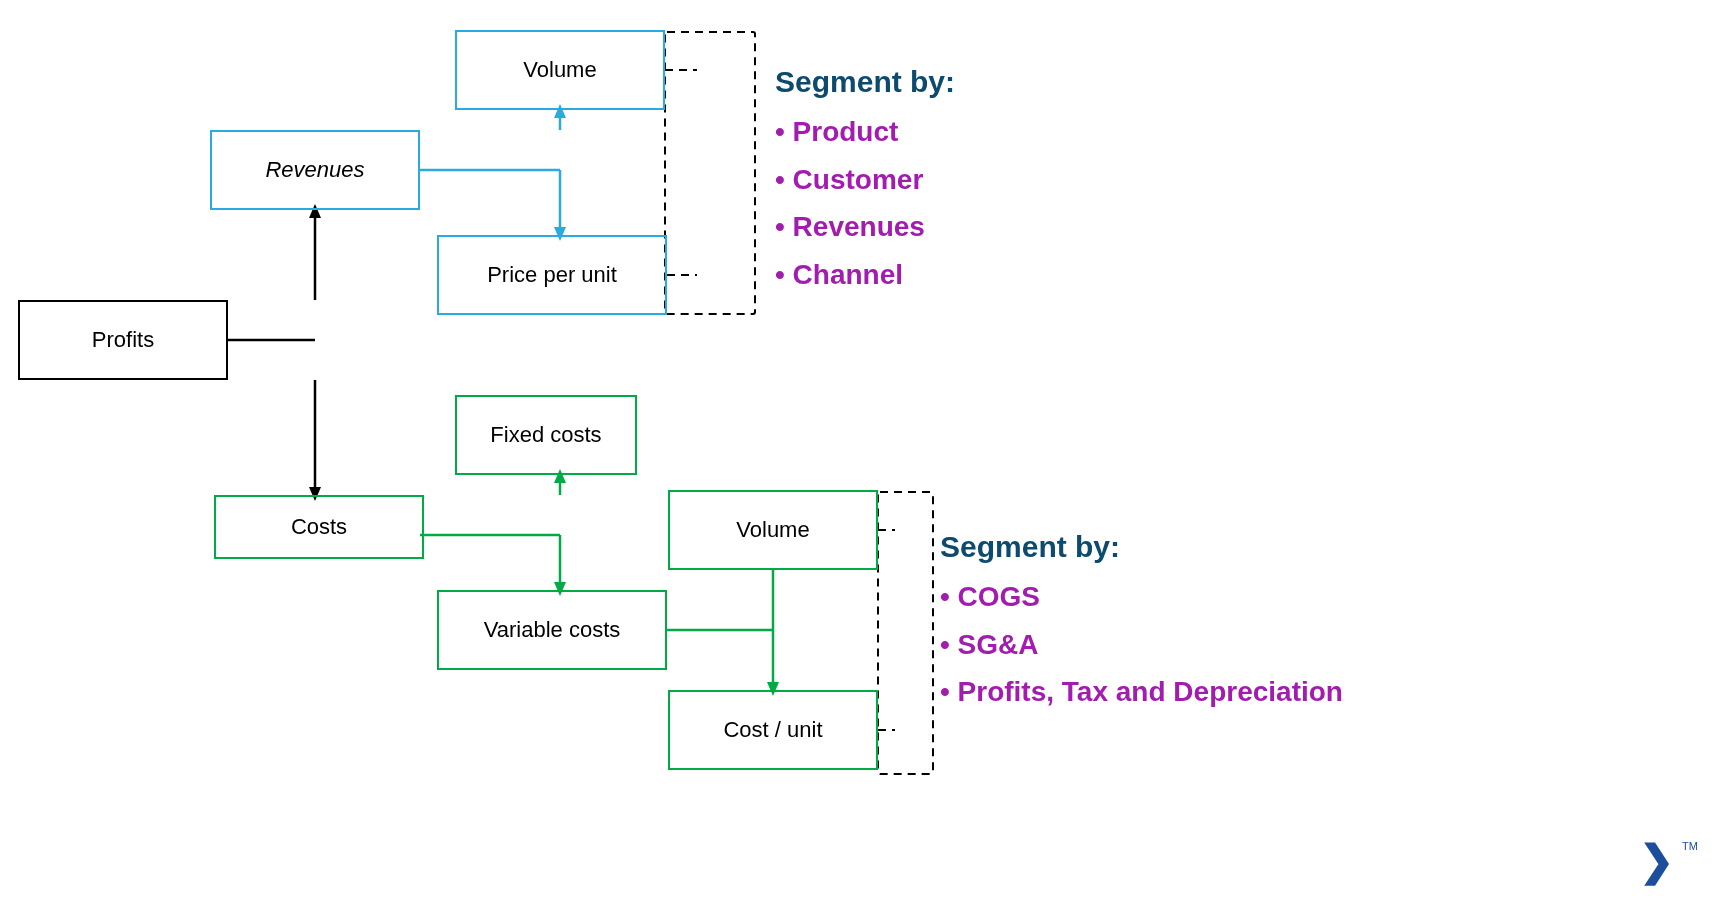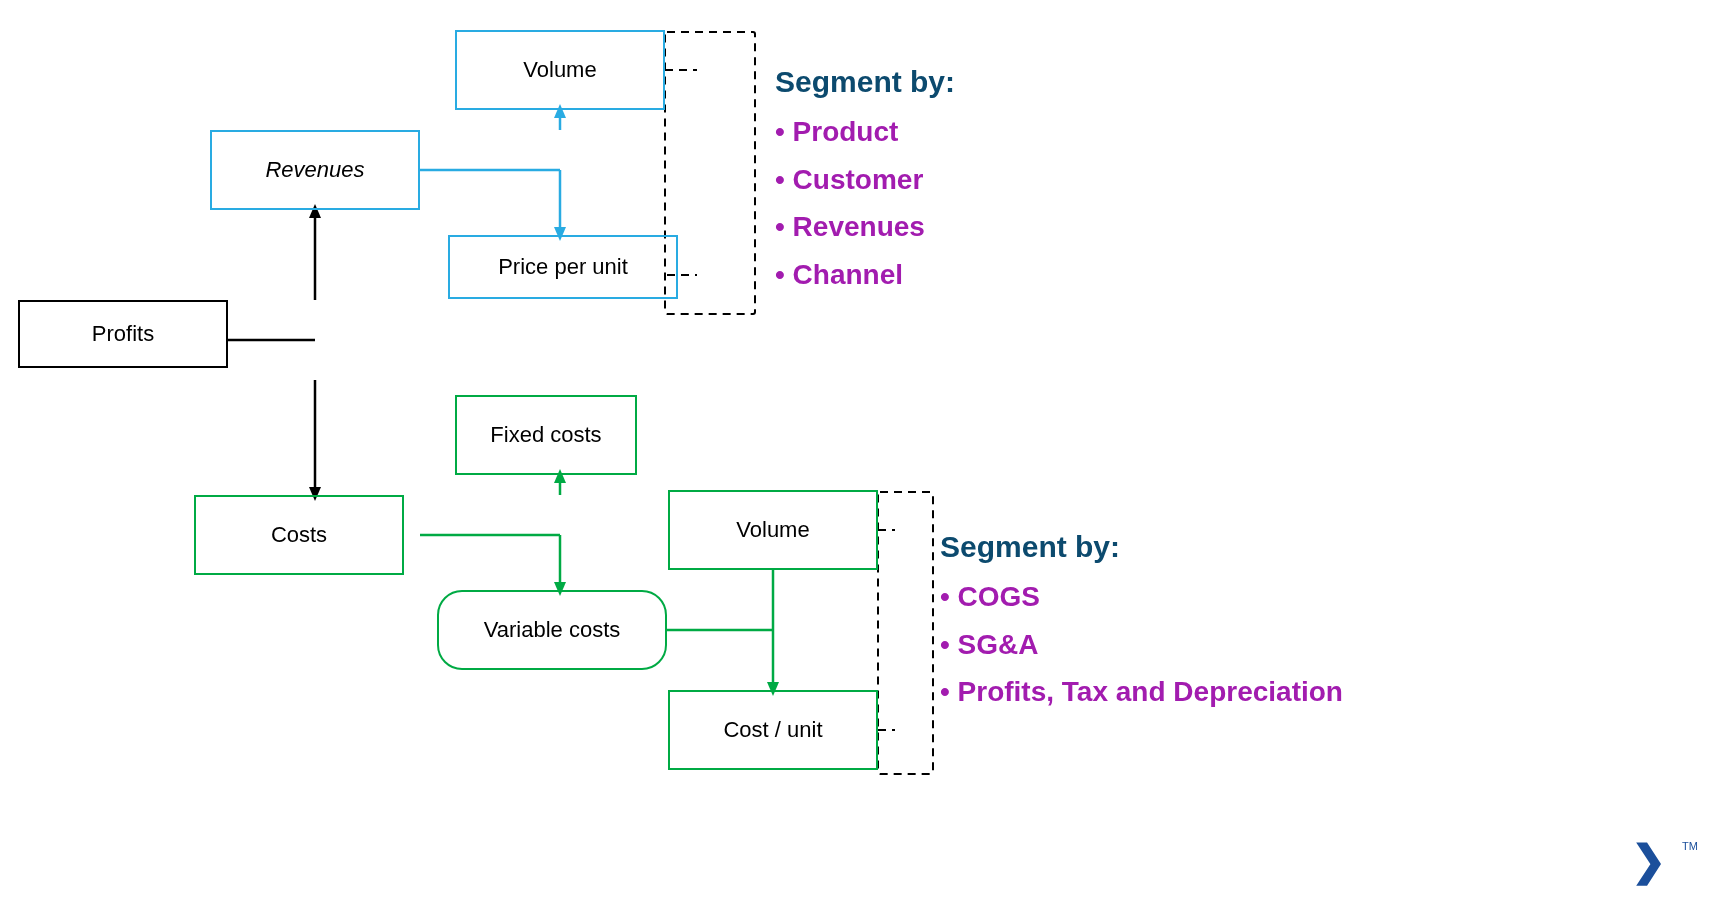"Price per unit" div.box { height: 64px -> 80px; margin-left: 11px -> none }
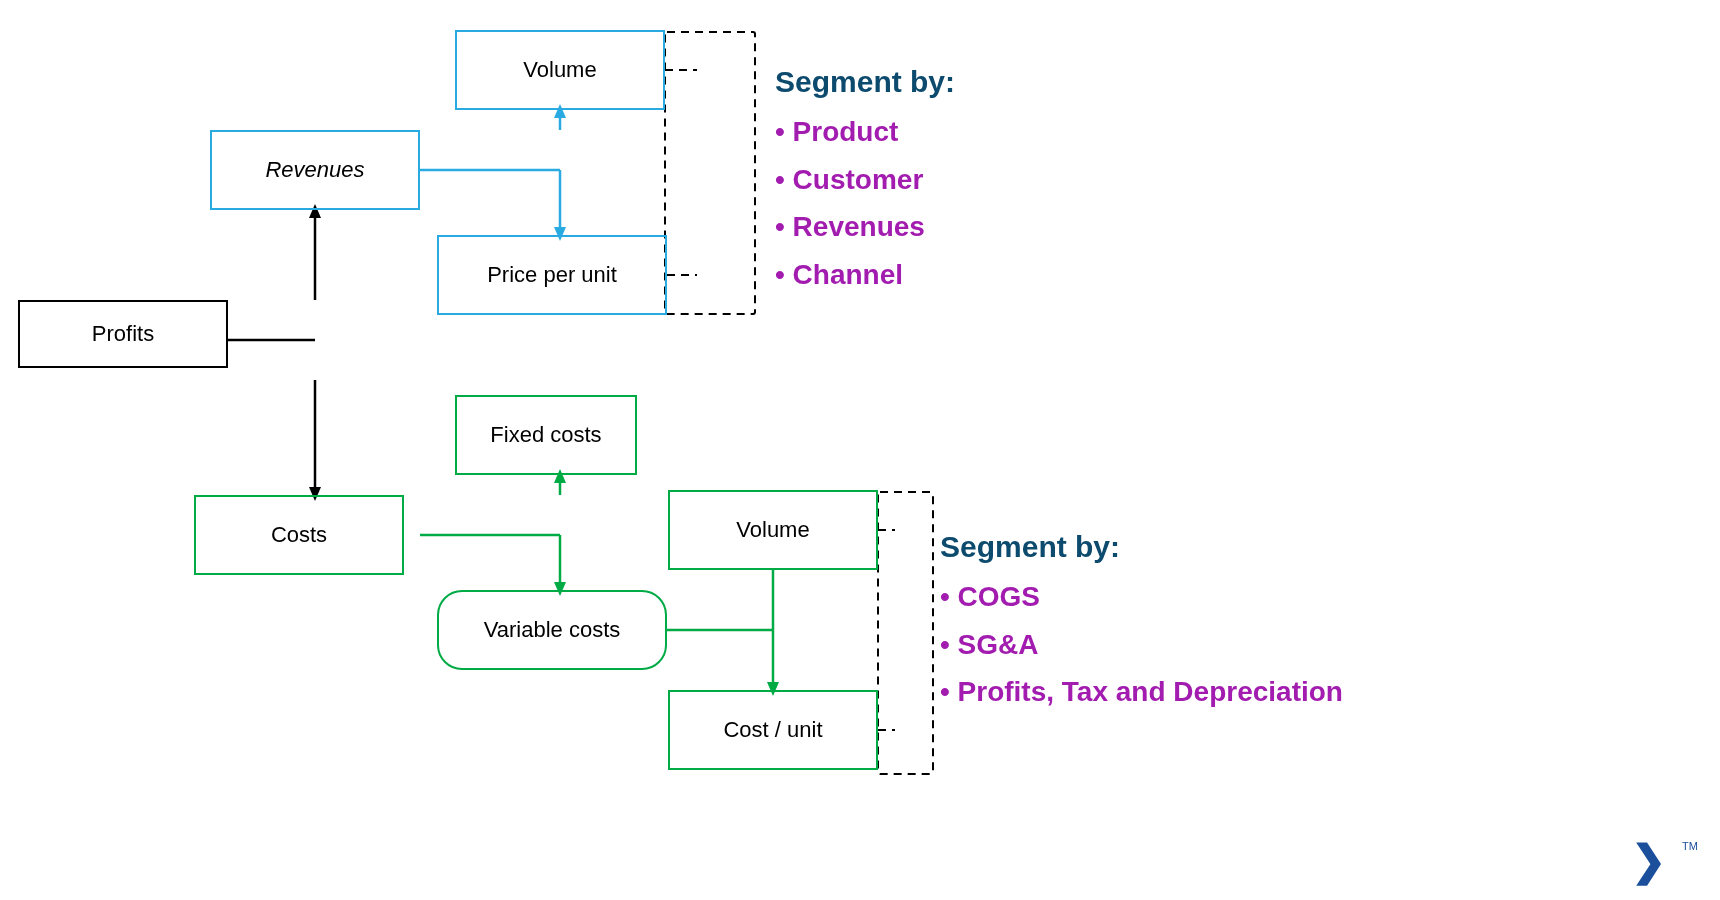"Profits" div.box { height: 68px -> 80px }
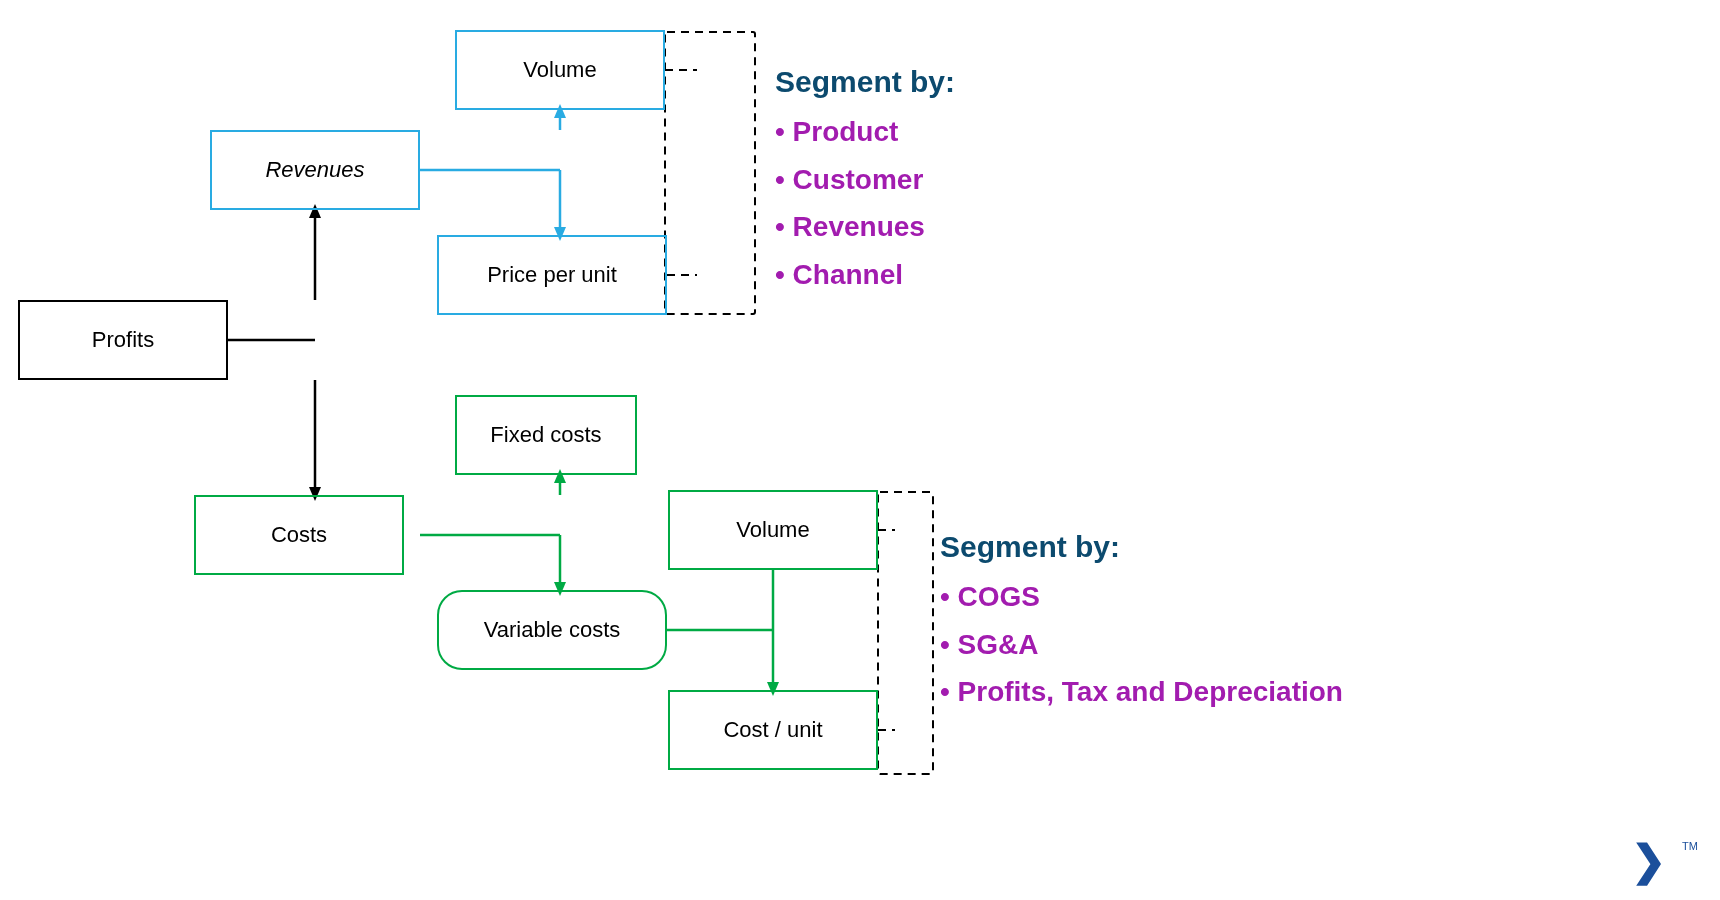"Costs" div.box { height: 80px -> 64px; left: 194px -> 214px }
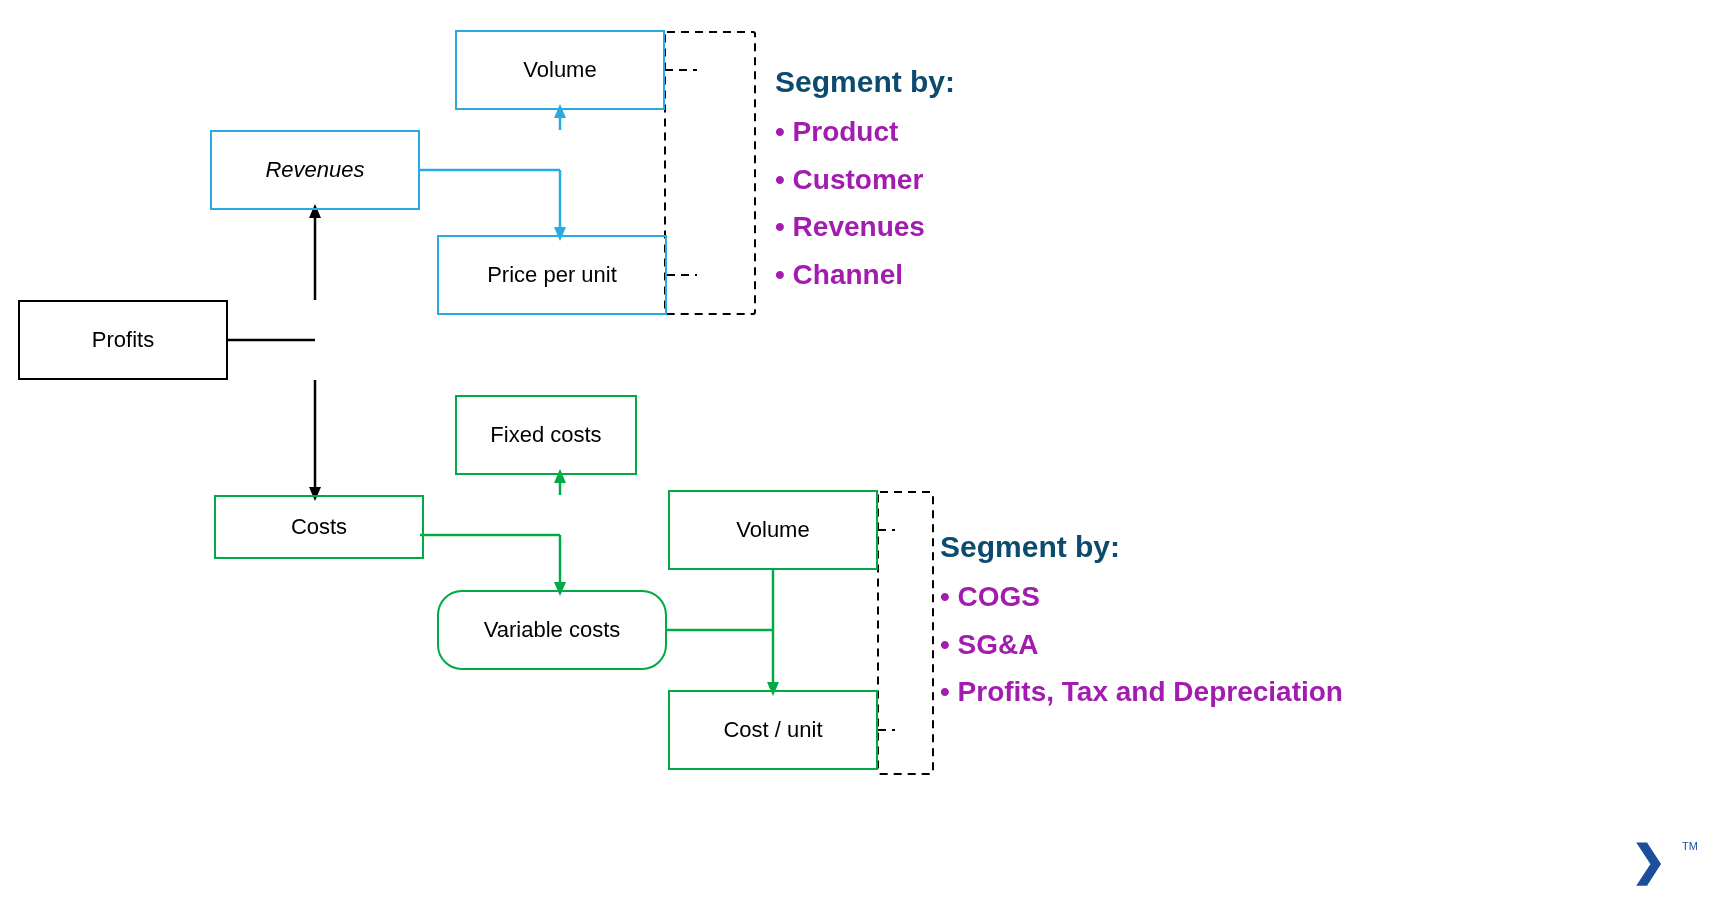"Variable costs" div.box { border-radius: 25px -> none }
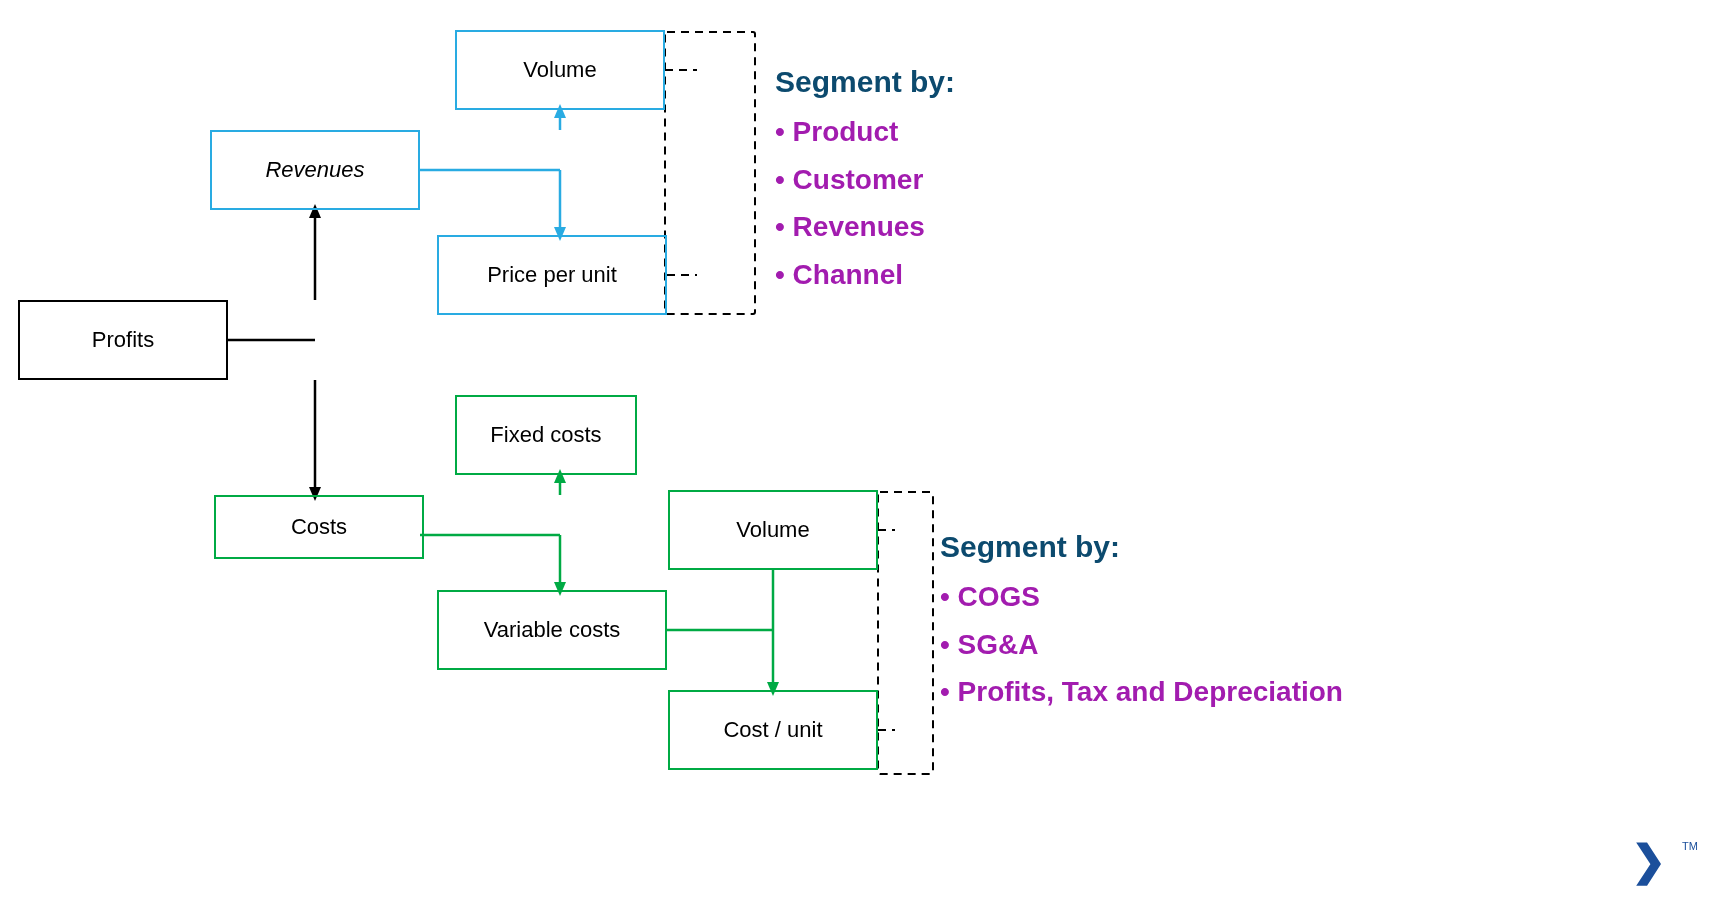"TM" .logo-tm { margin-left: 16px -> 8px }
